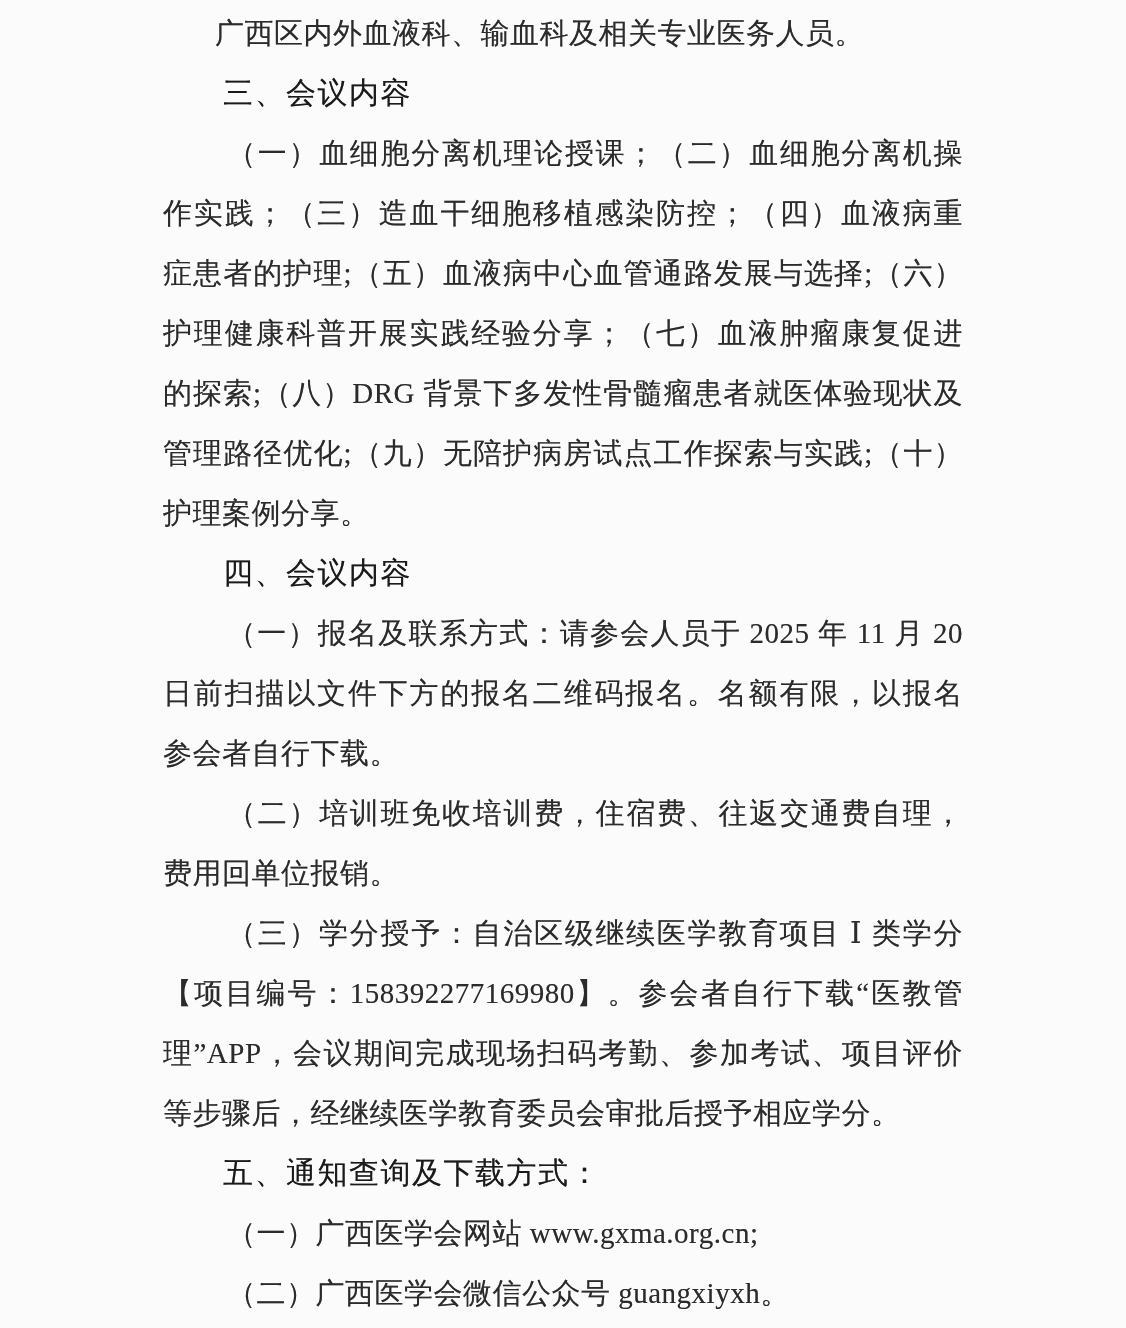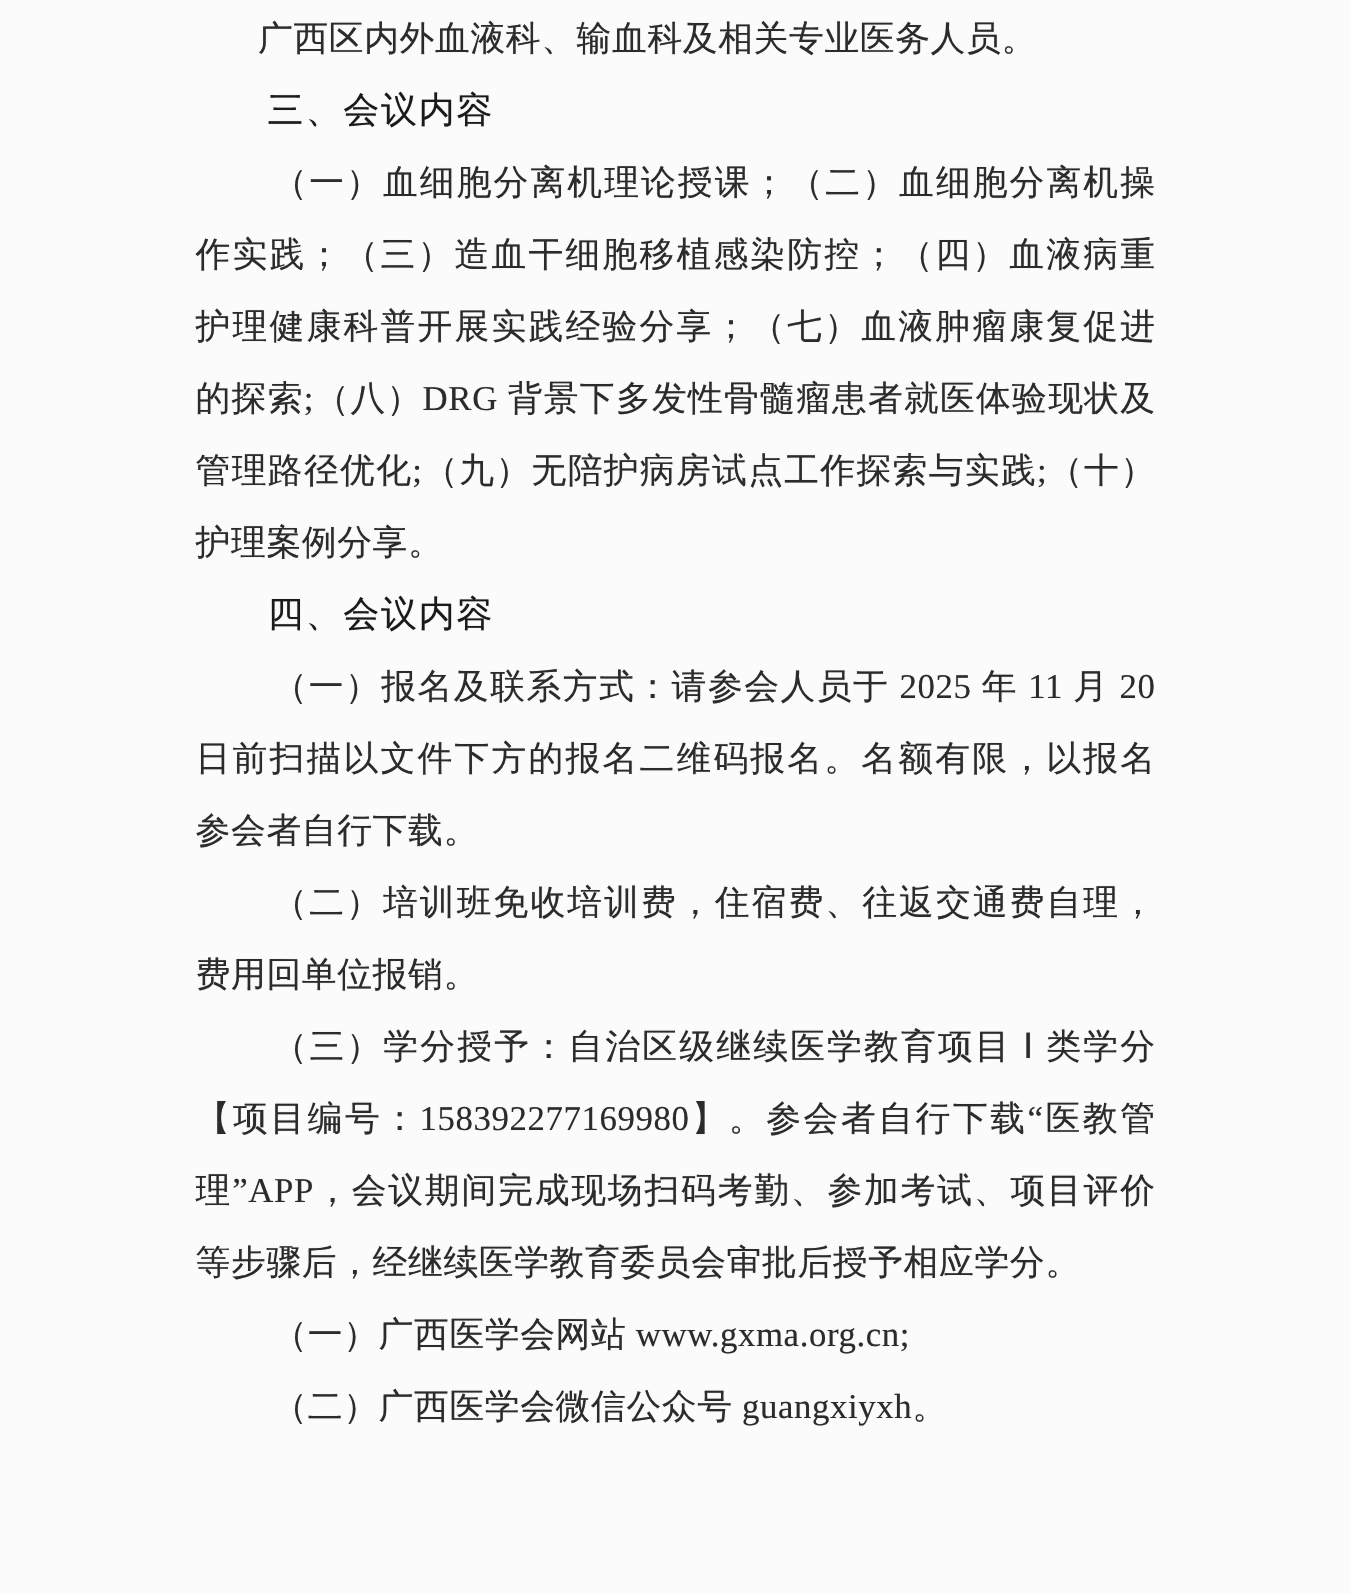"（一）血细胞分离机理论授课；（二）血细胞分离机操" .justify { font-family: Liberation Serif, serif -> none }
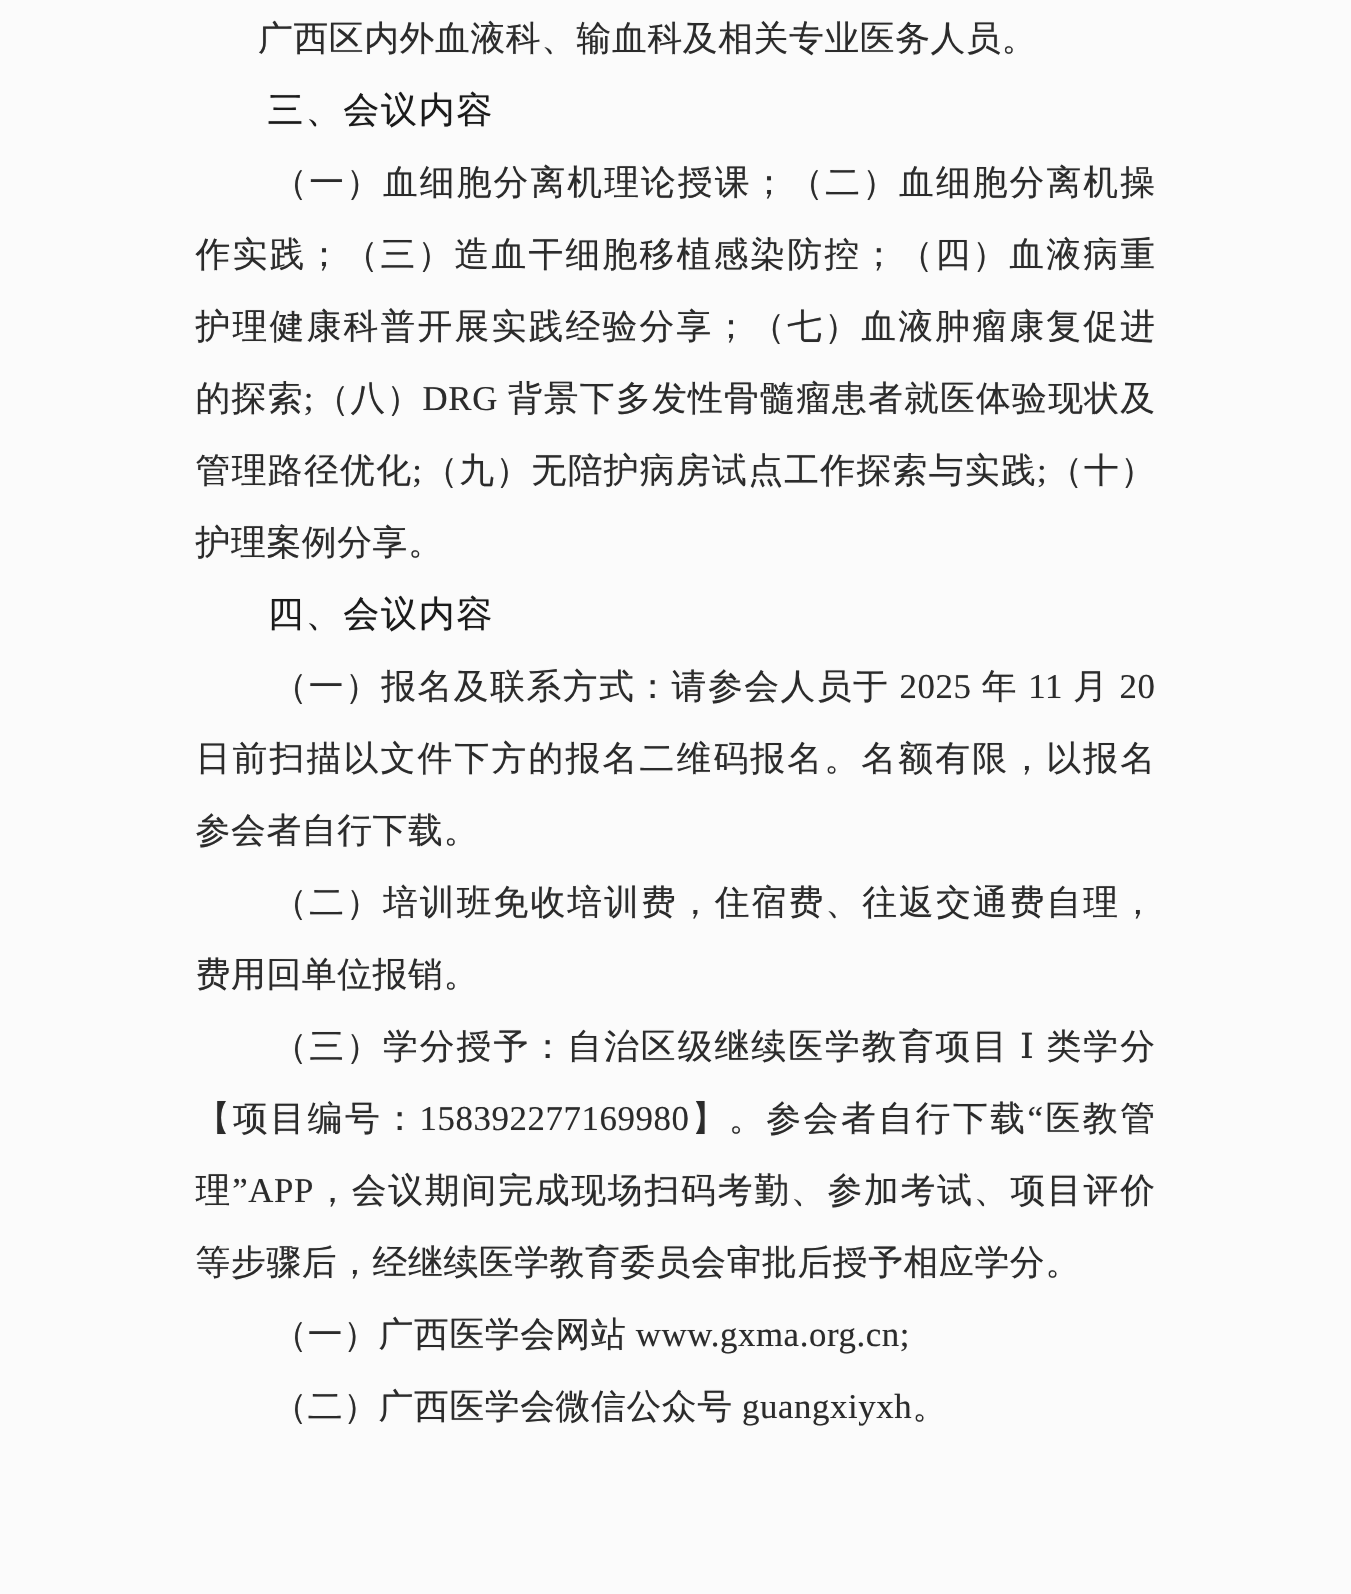"症患者的护理;（五）血液病中心血管通路发展与选择;（六）" div.line { html: none -> <div>症患者的护理;（五）血液病中心血管通路发展与选择;（六）</div> }
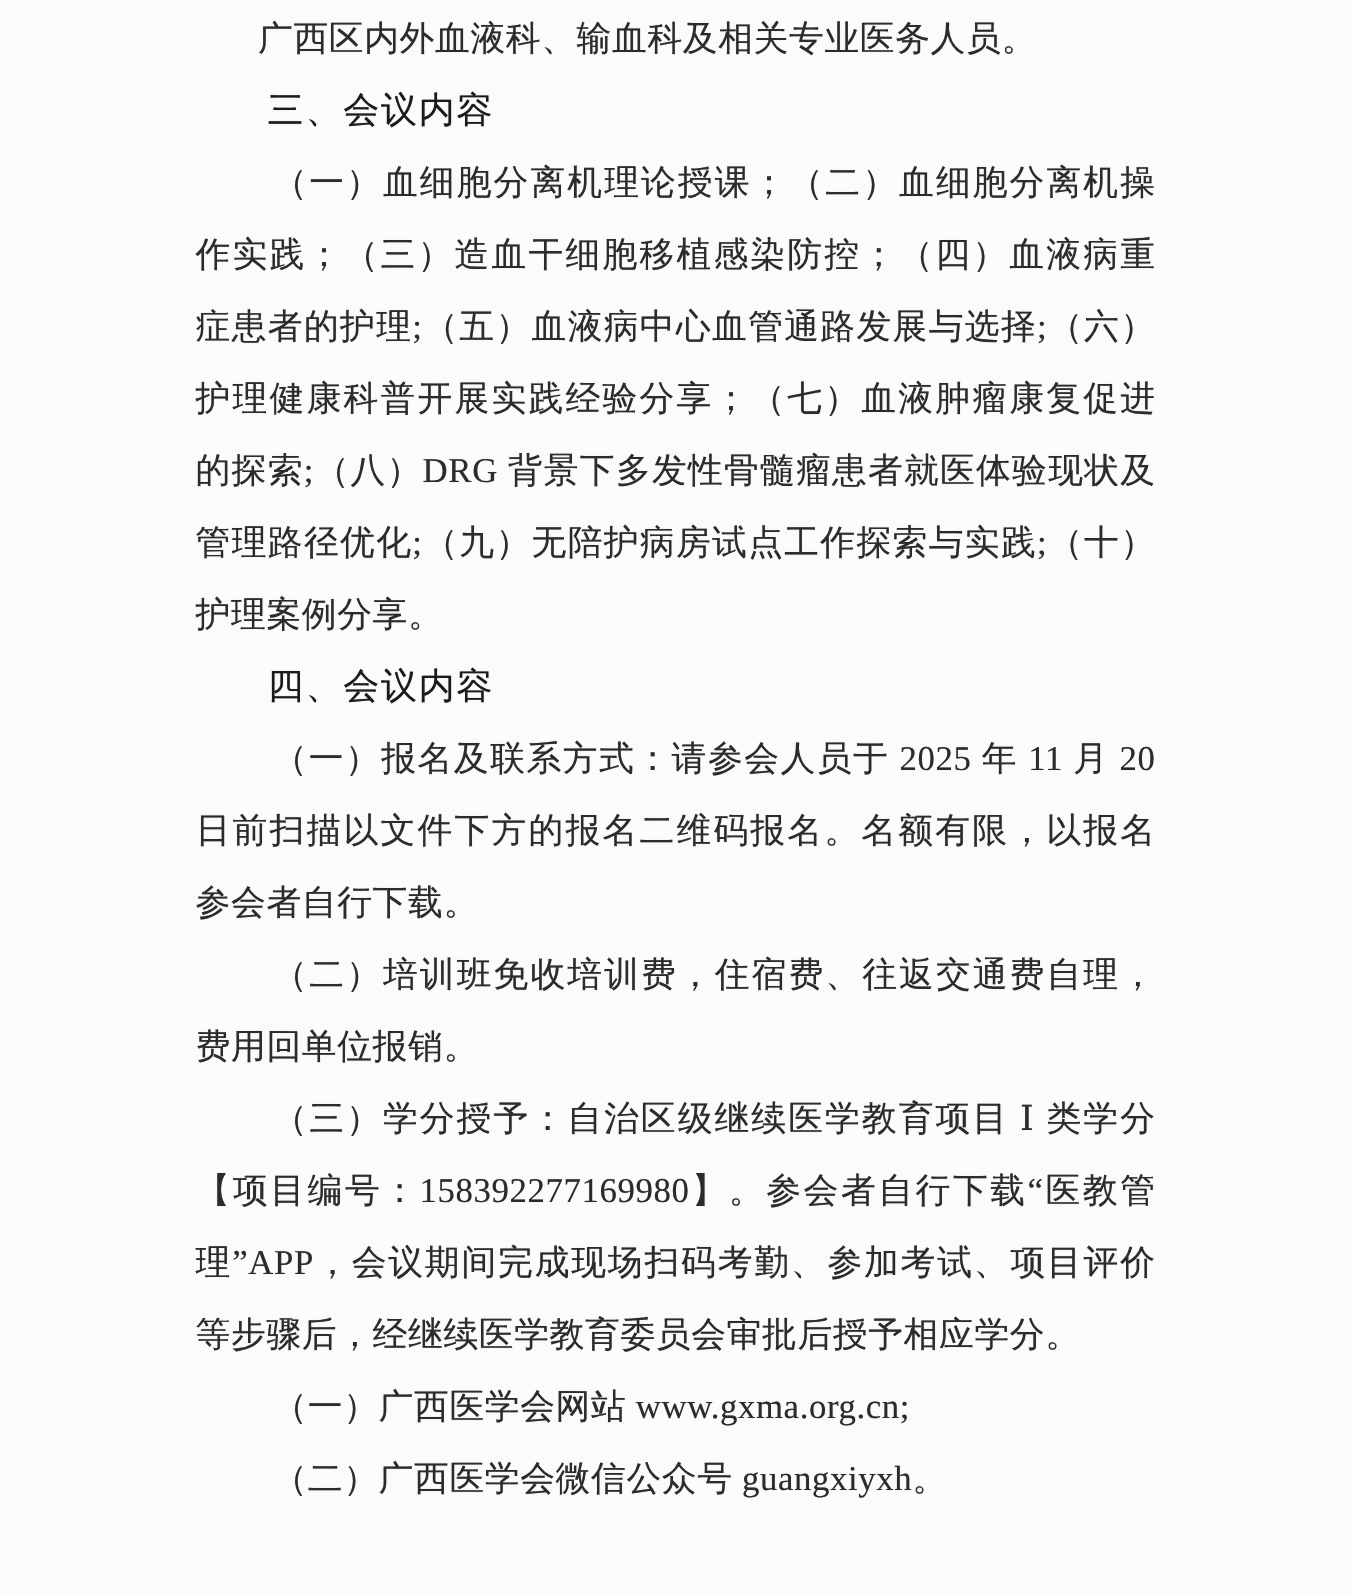"五、通知查询及下载方式：" div.line { html: none -> <div>五、通知查询及下载方式：</div> }
